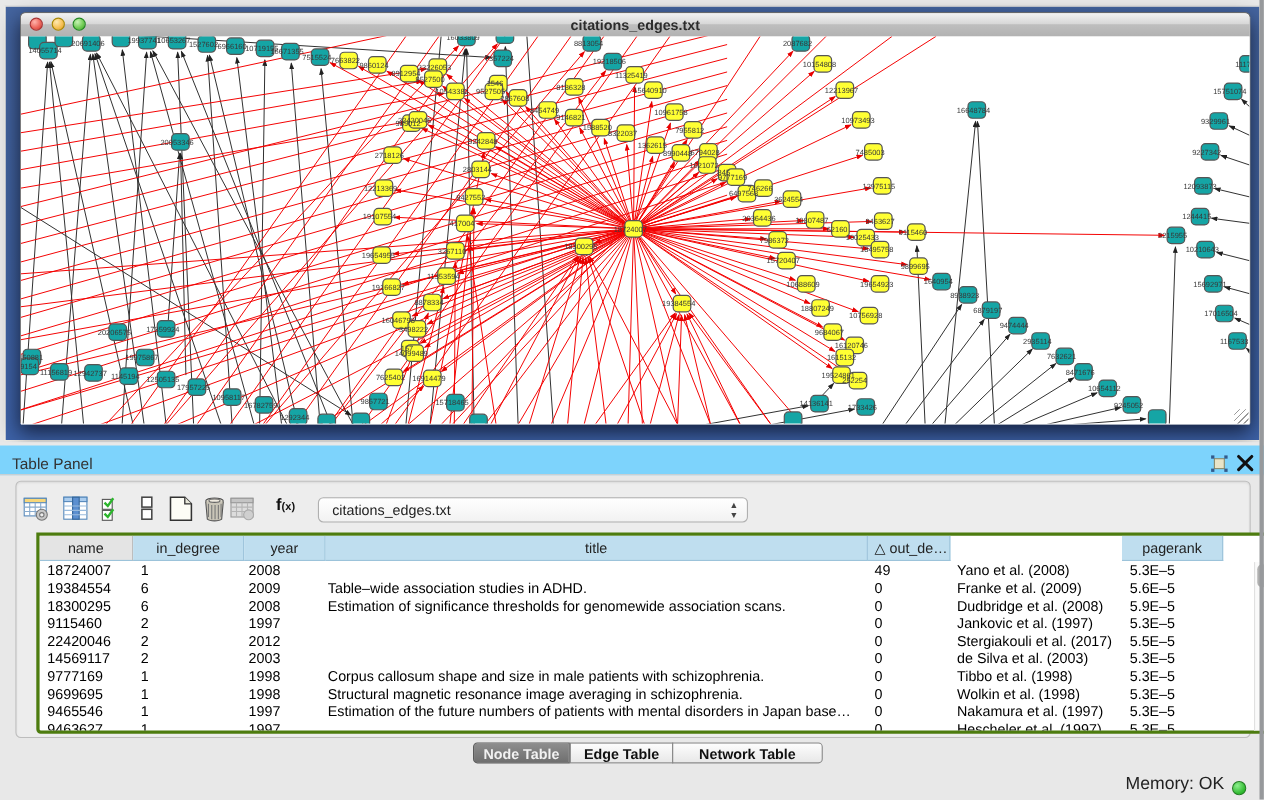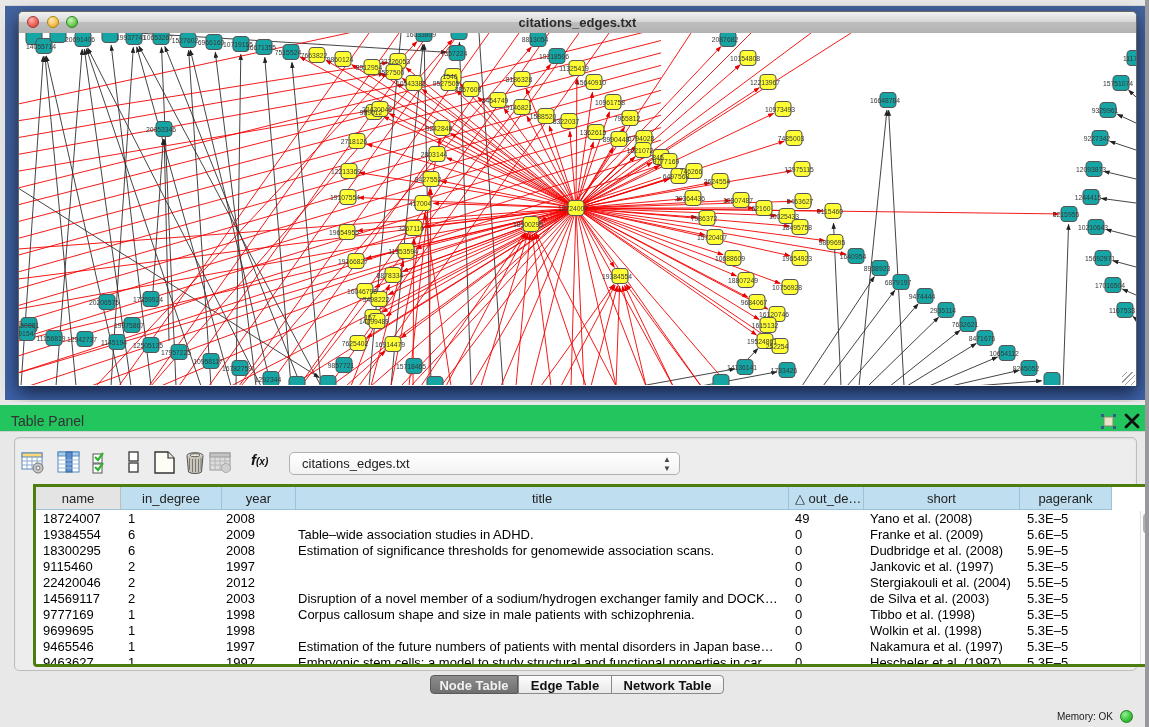"Table Panel" #tphead { background: #22c55e -> #7dd3fc }
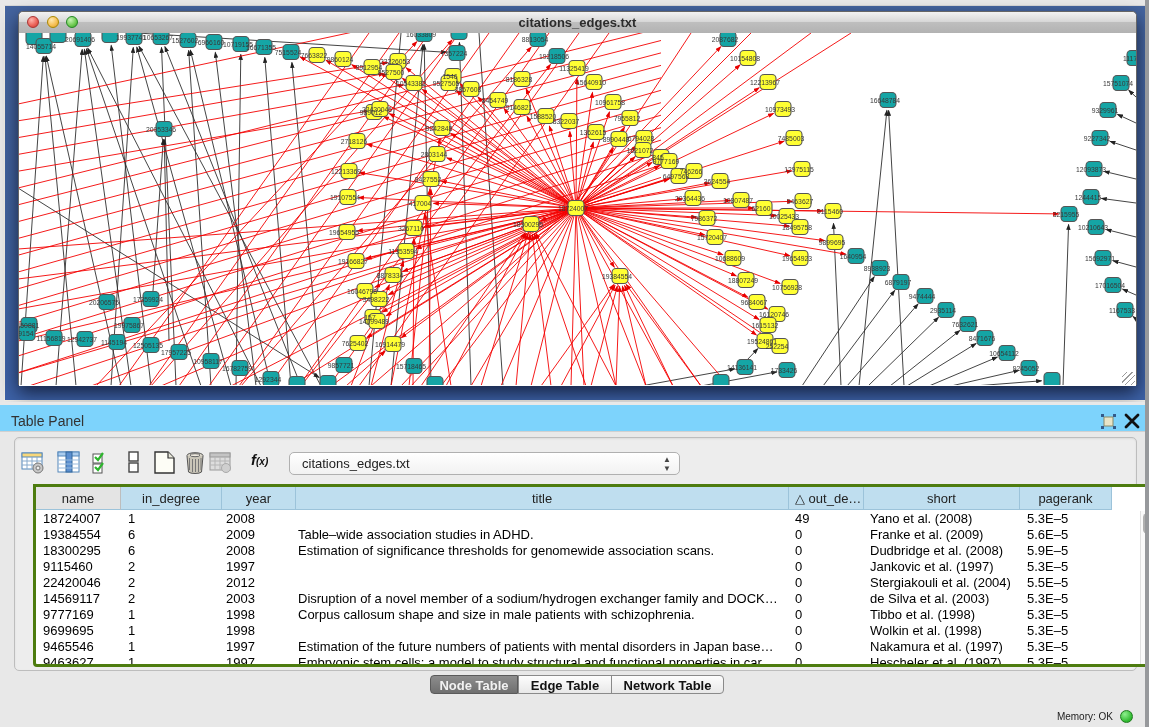"f(x)" div.ticon { font-style: italic -> none }
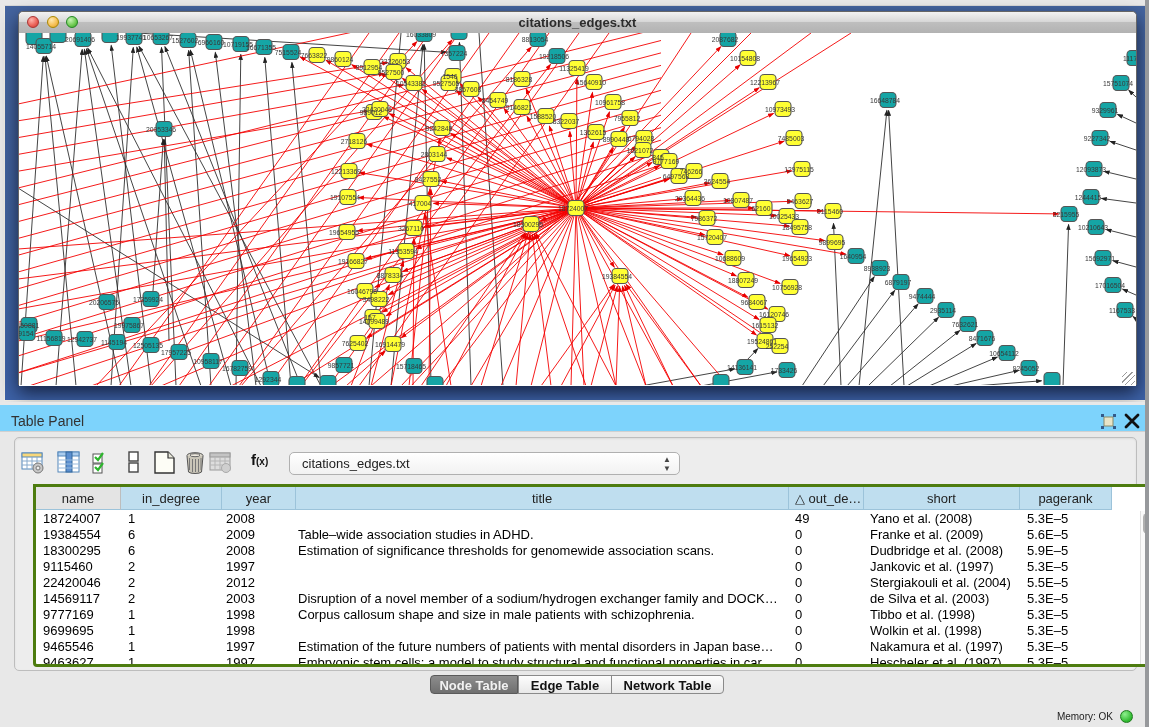"short" div.hrow { html: <div>short</div> -> none }
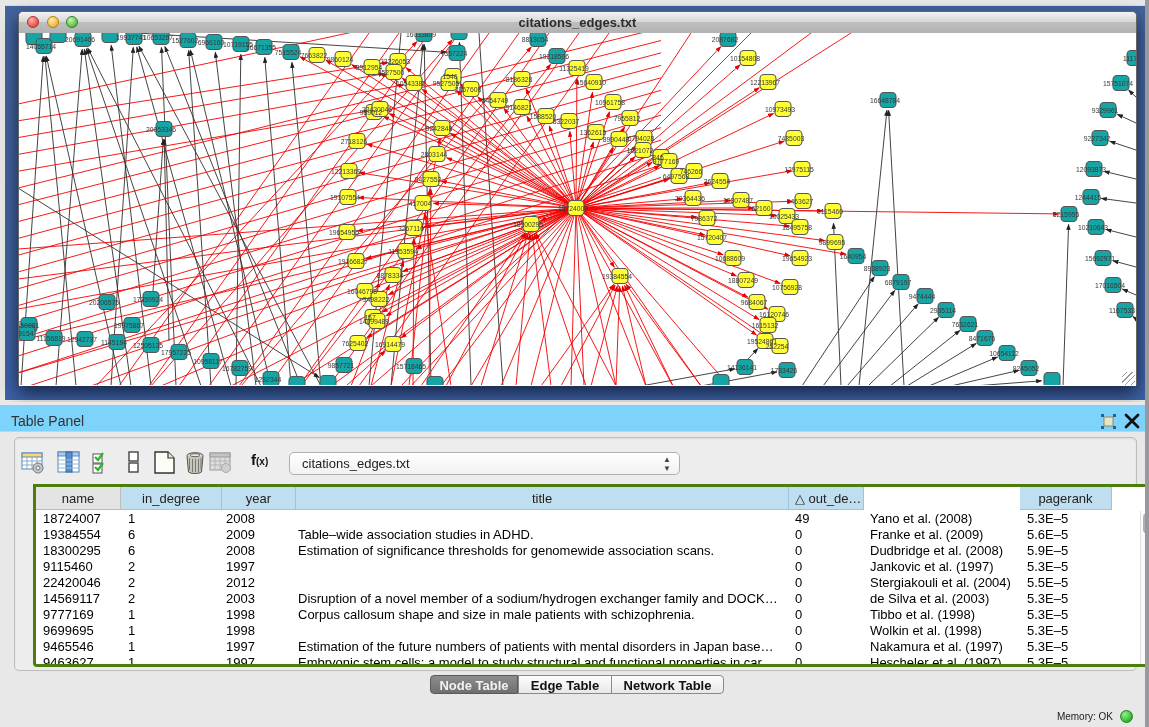"Stergiakouli et al. (2004)" div.cell { text: 2004 -> 2017 }
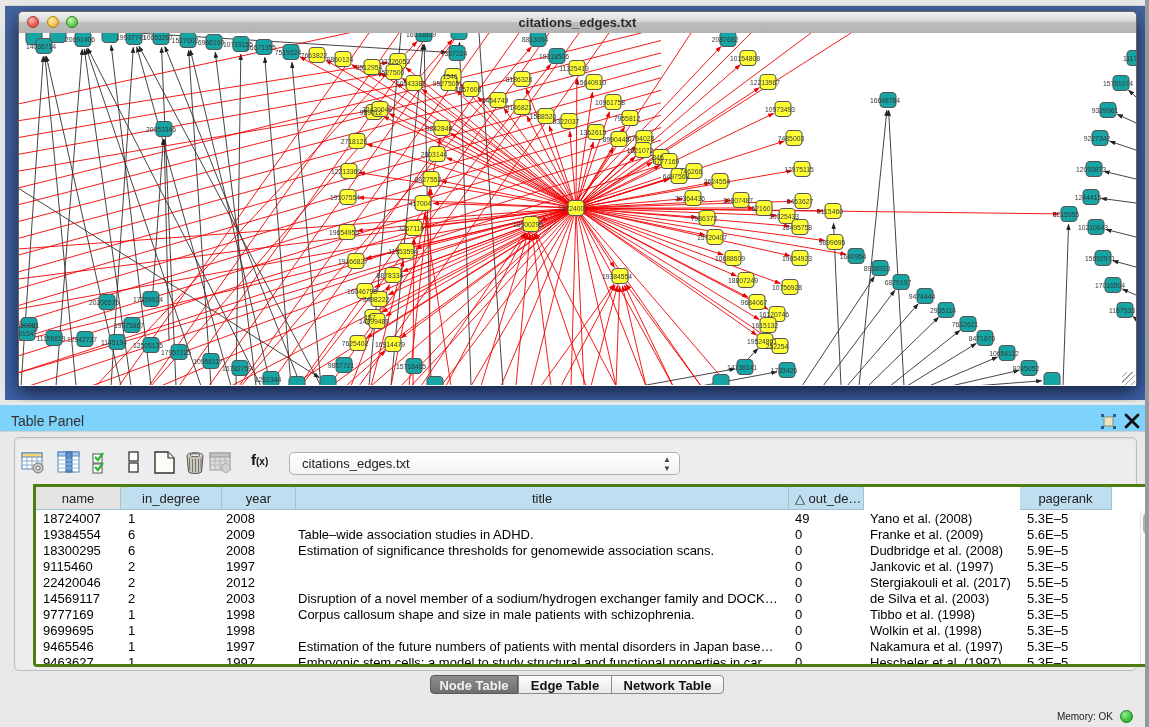"Disruption of a novel member" div.cell { html: <div>Disruption of a novel member of a sodium/hydrogen exchanger family and DOCK…</div> -> none }
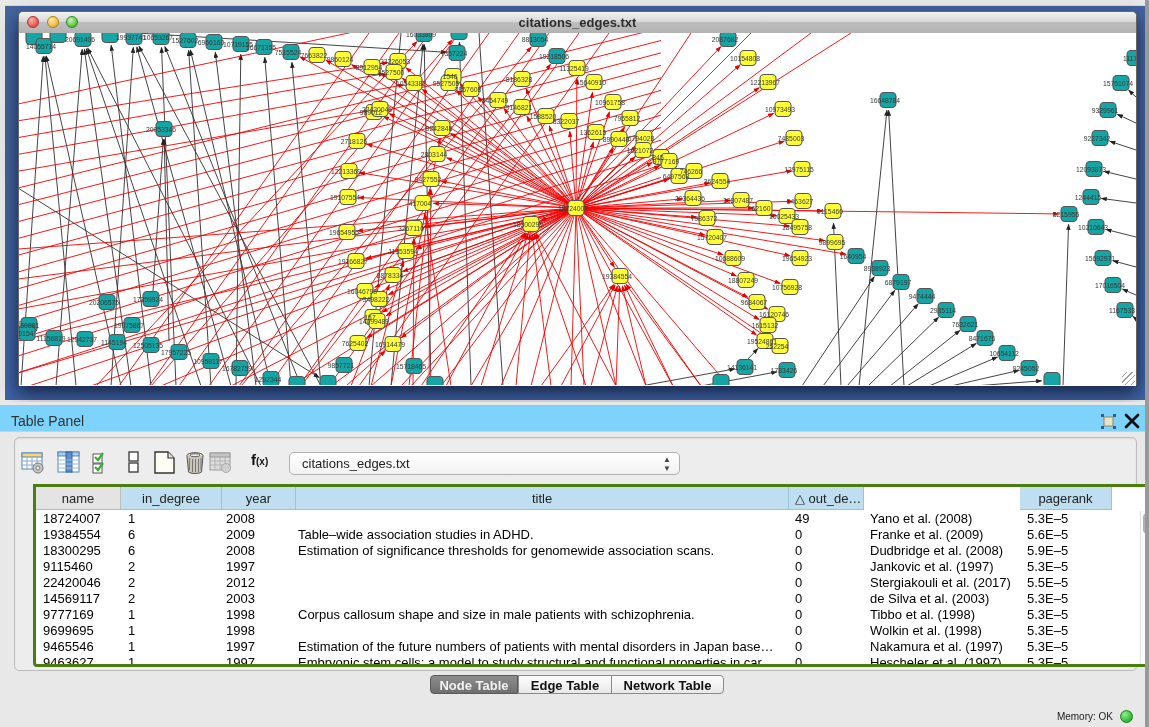"Structural magnetic resonance image" div.cell { html: none -> <div>Structural magnetic resonance image averaging in schizophrenia.</div> }
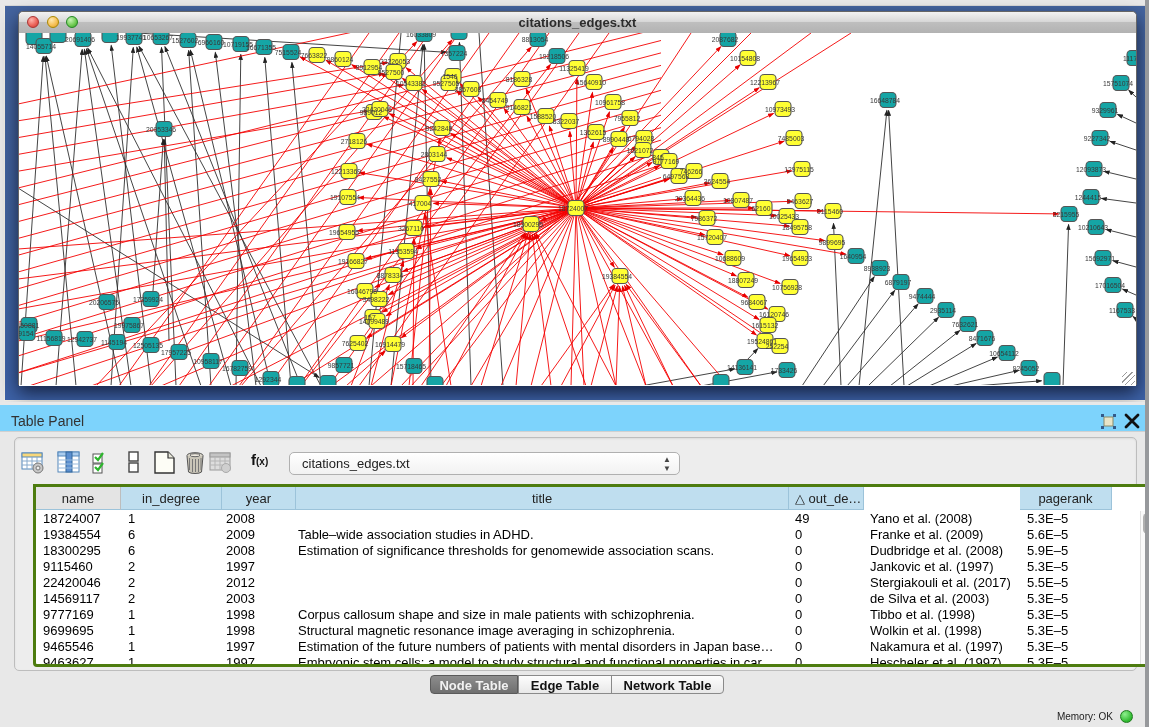"Embryonic stem cells: a model" div.cell { html: <div>Embryonic stem cells: a model to study structural and functional properties in car…</div> -> none }
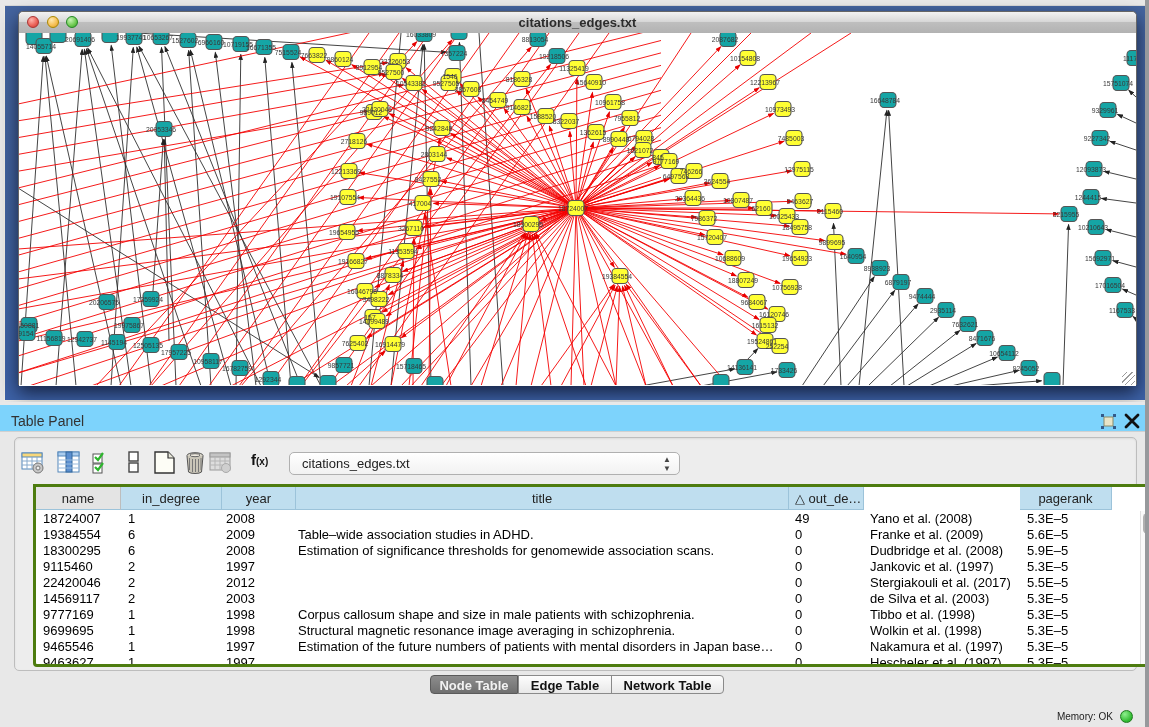"Network Table" div.seg { width: 113px -> 137px }
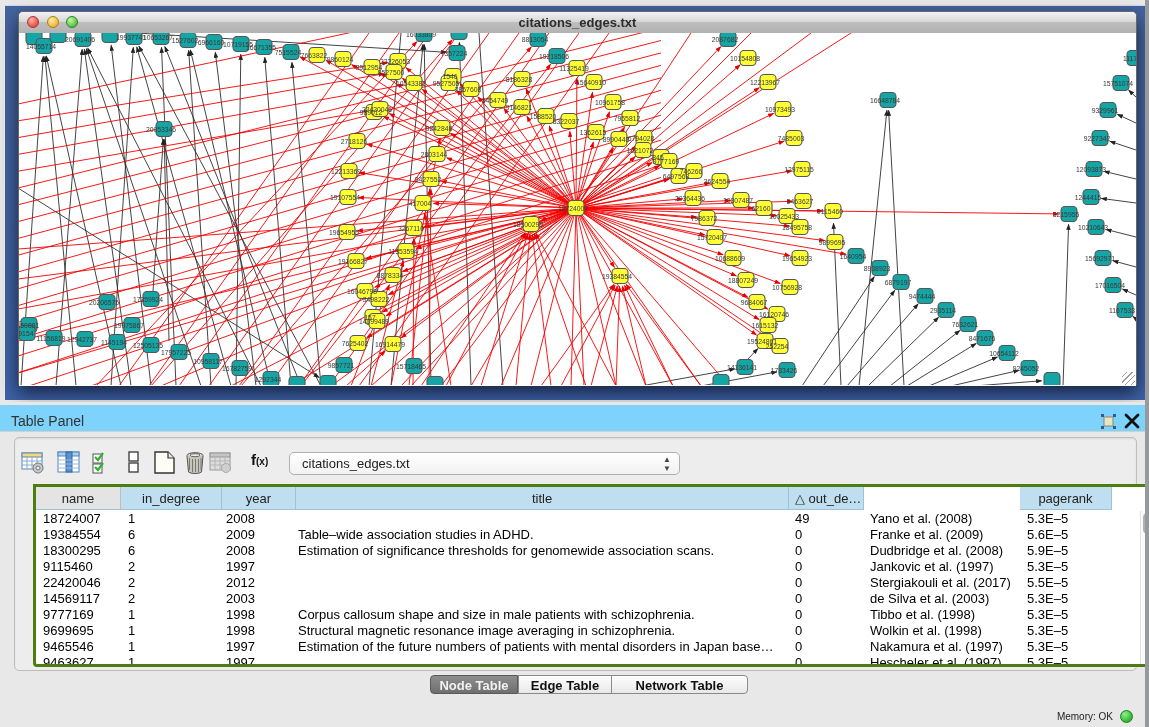"Memory: OK" #memok { font-size: 10px -> 16px }
